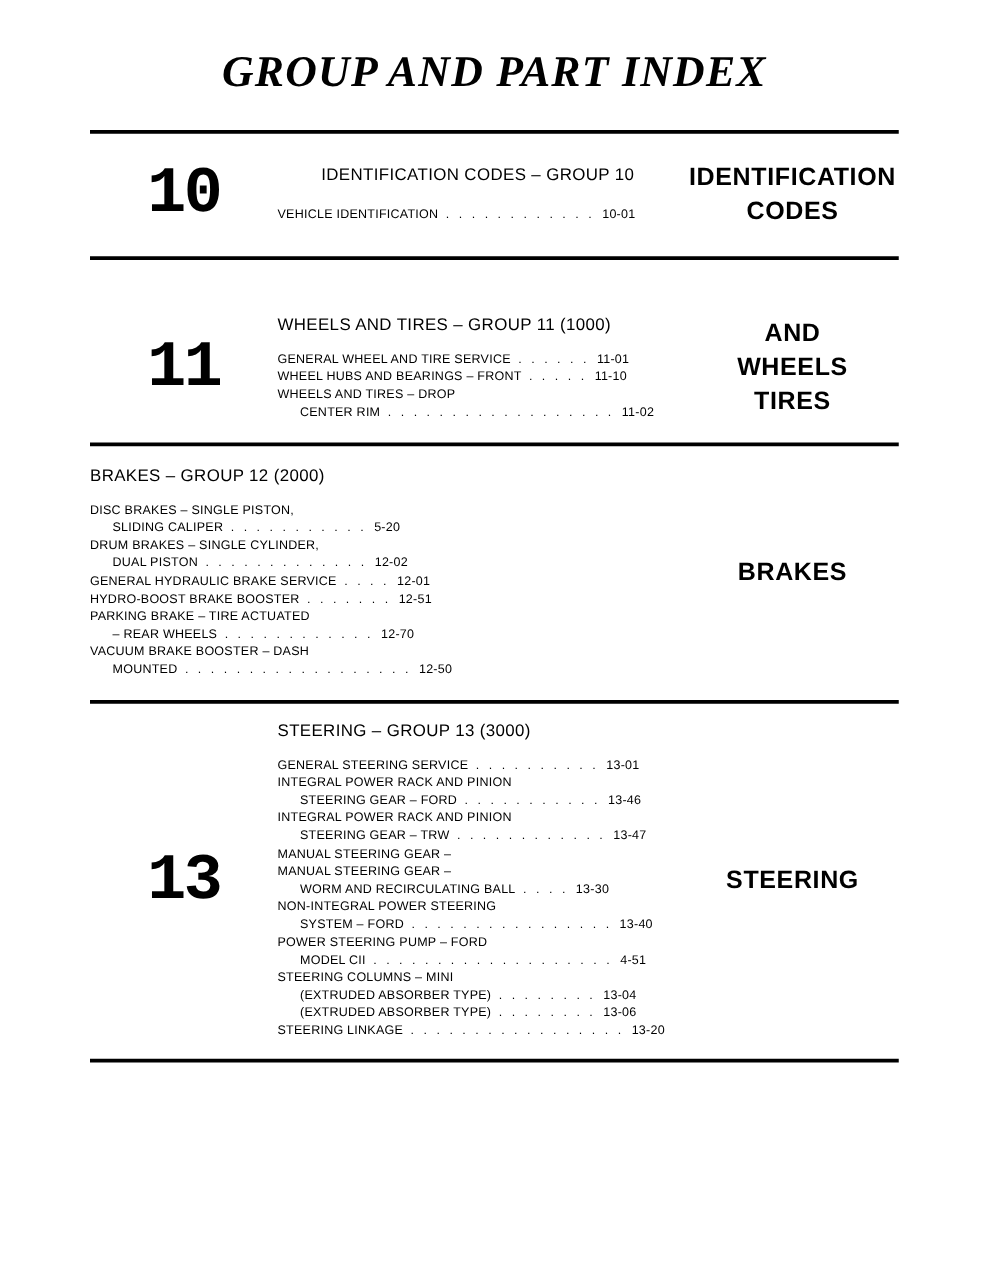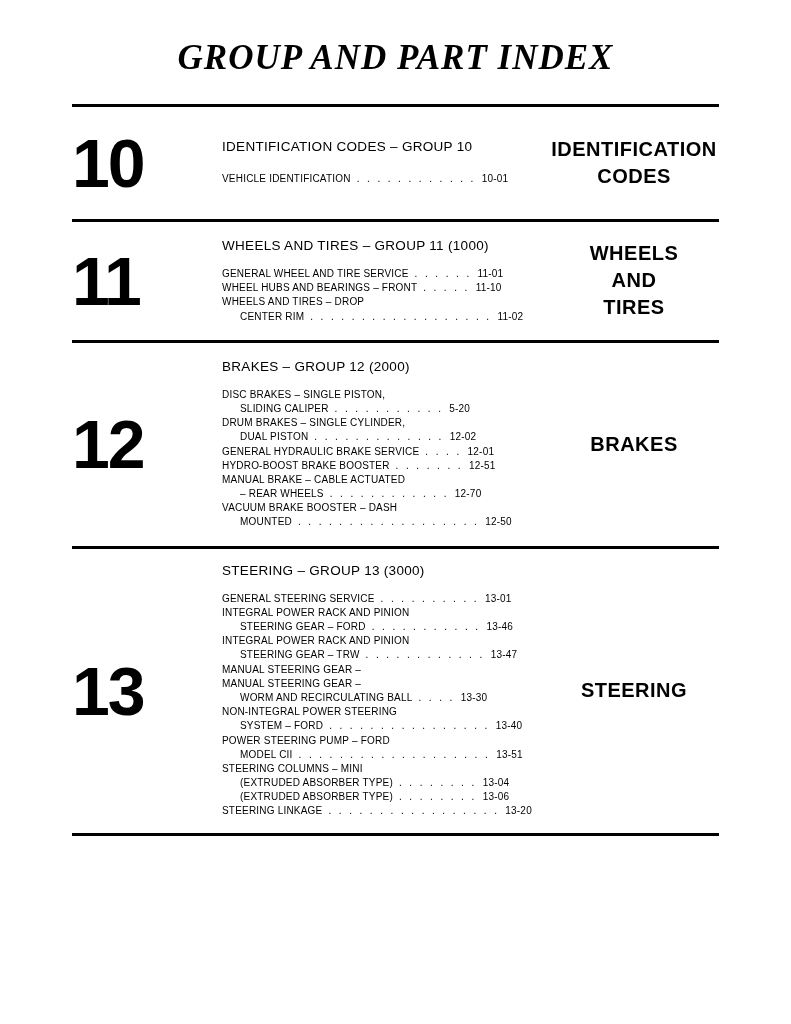"10" .group-num { font-family: Liberation Sans, sans-serif -> Liberation Mono, monospace; font-size: 68px -> 52px; text-align: left -> center }
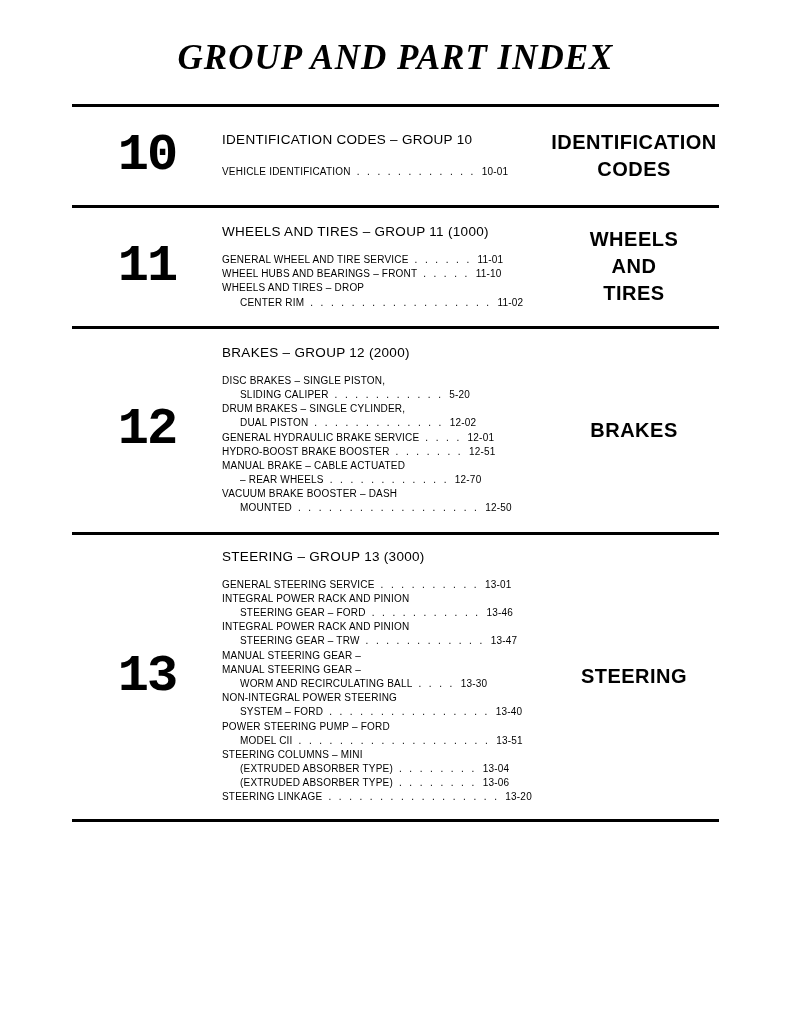"IDENTIFICATION CODES – GROUP 10" .sec10 .group-heading { margin-left: none -> 35px }
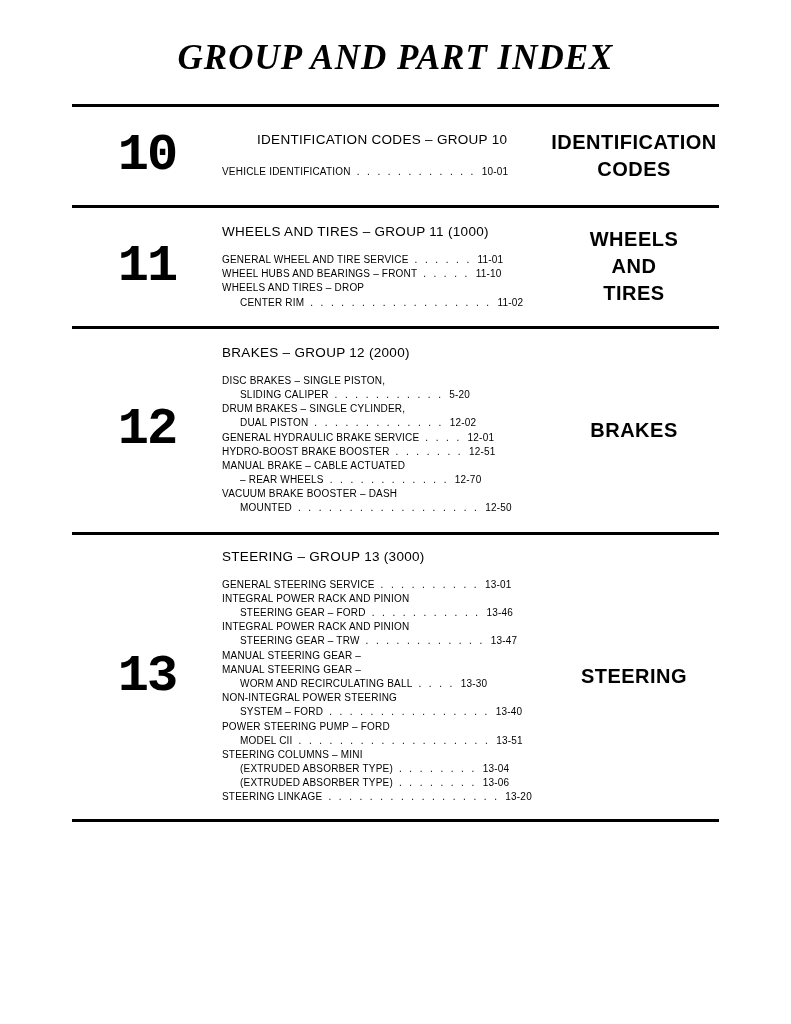"11" .sec11 { margin-top: none -> 28px }
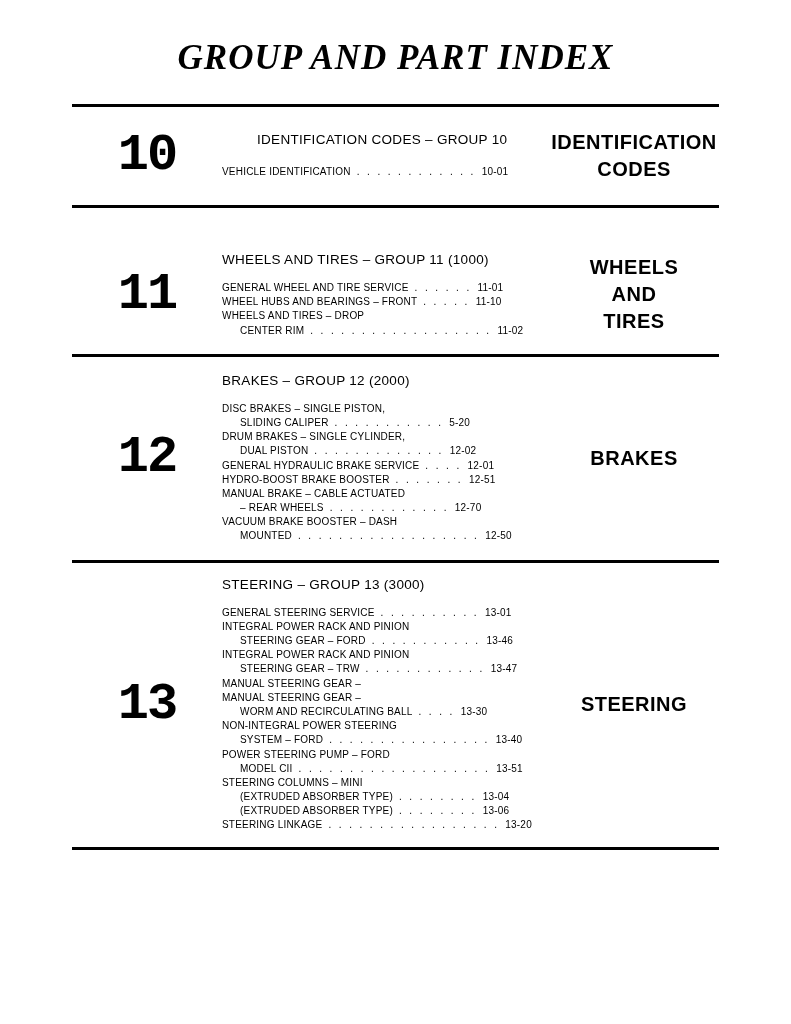"WHEELS" div { order: before "AND" -> after "AND" }
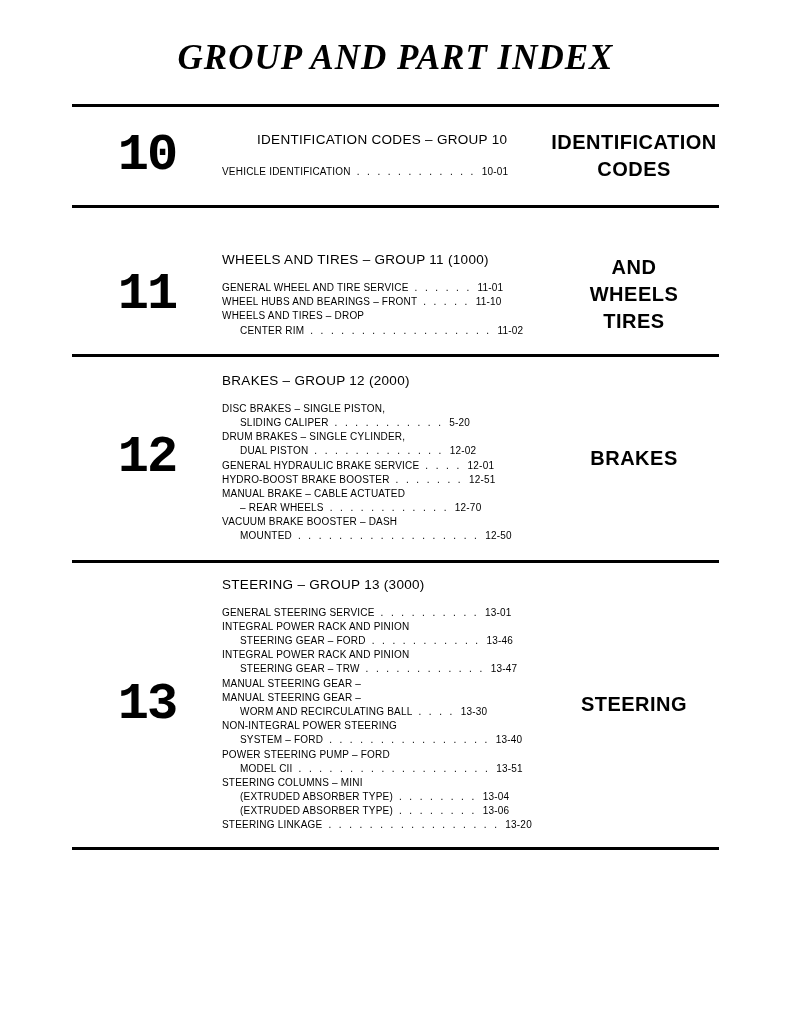"12" div.group-num { html: <div>12</div> -> none }
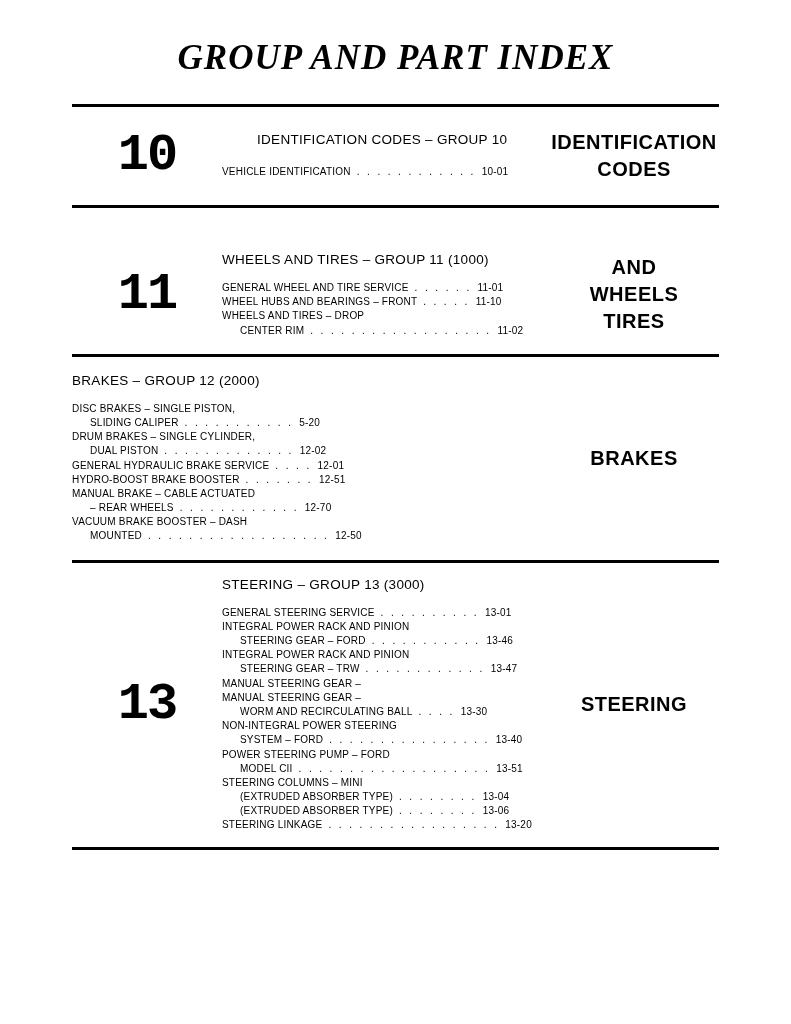"MANUAL BRAKE – CABLE ACTUATED" div { text: MANUAL BRAKE – CABLE -> PARKING BRAKE – TIRE }
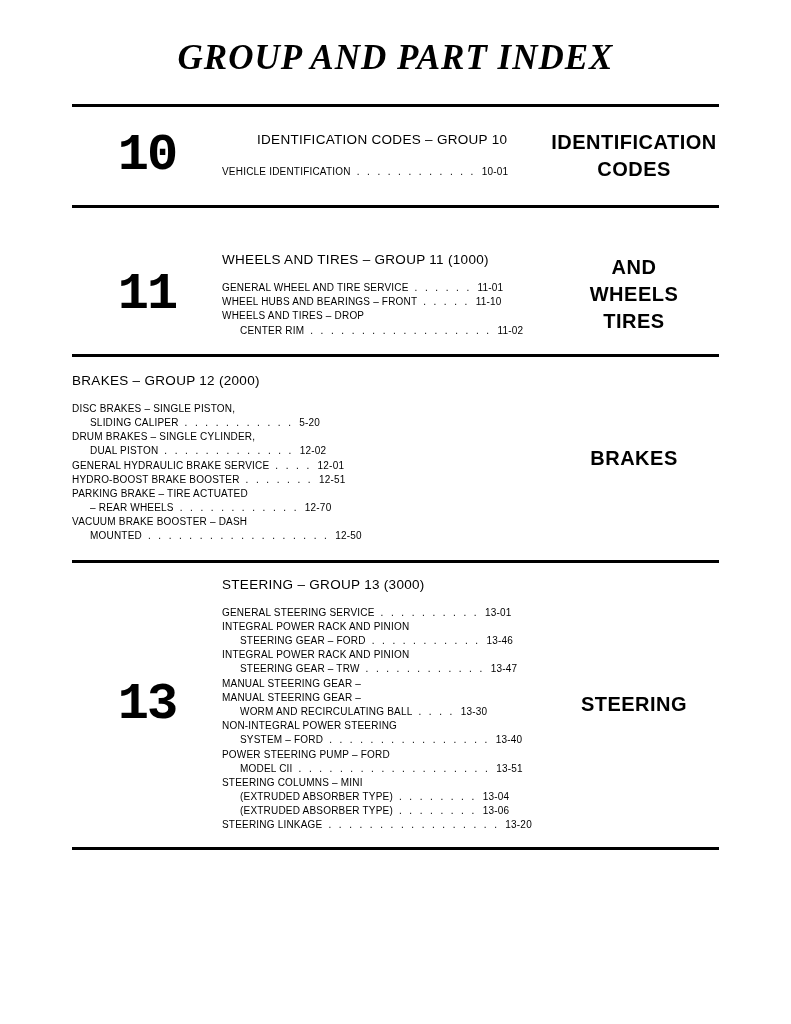"13-51" span.pg { text: 13-51 -> 4-51 }
